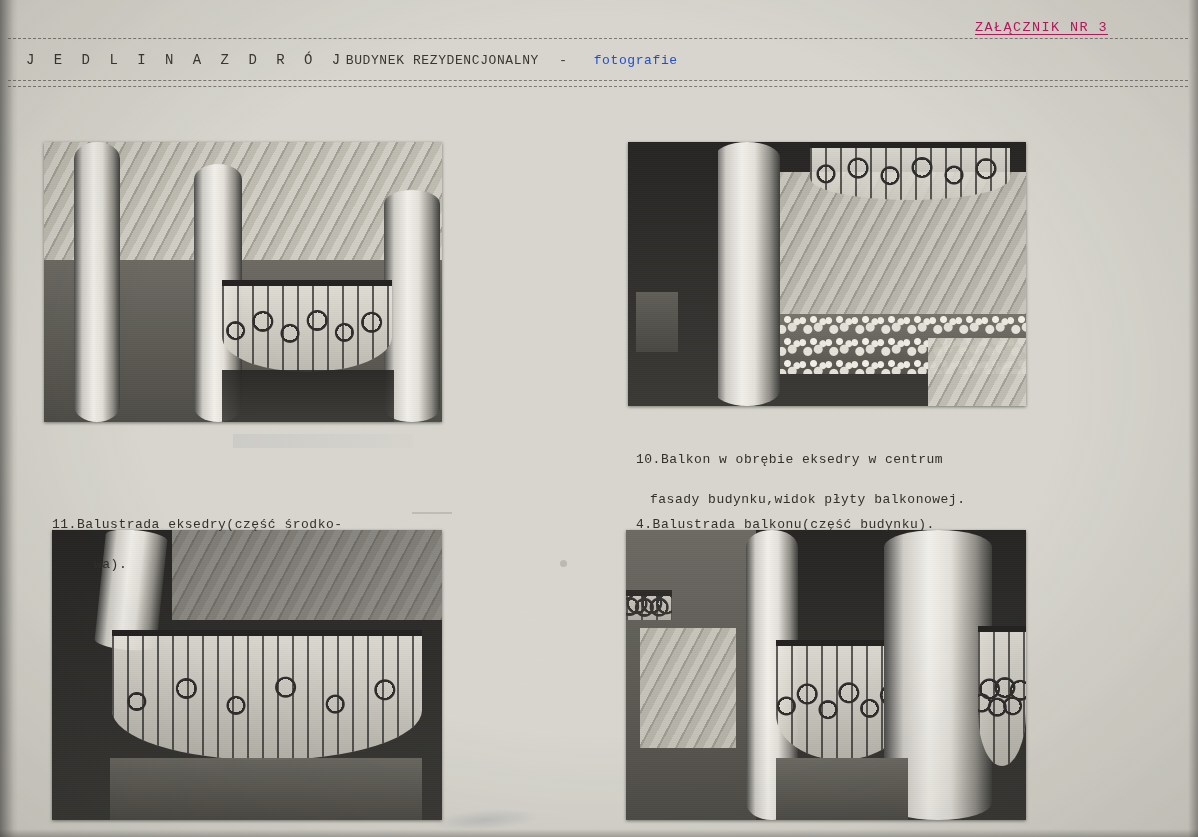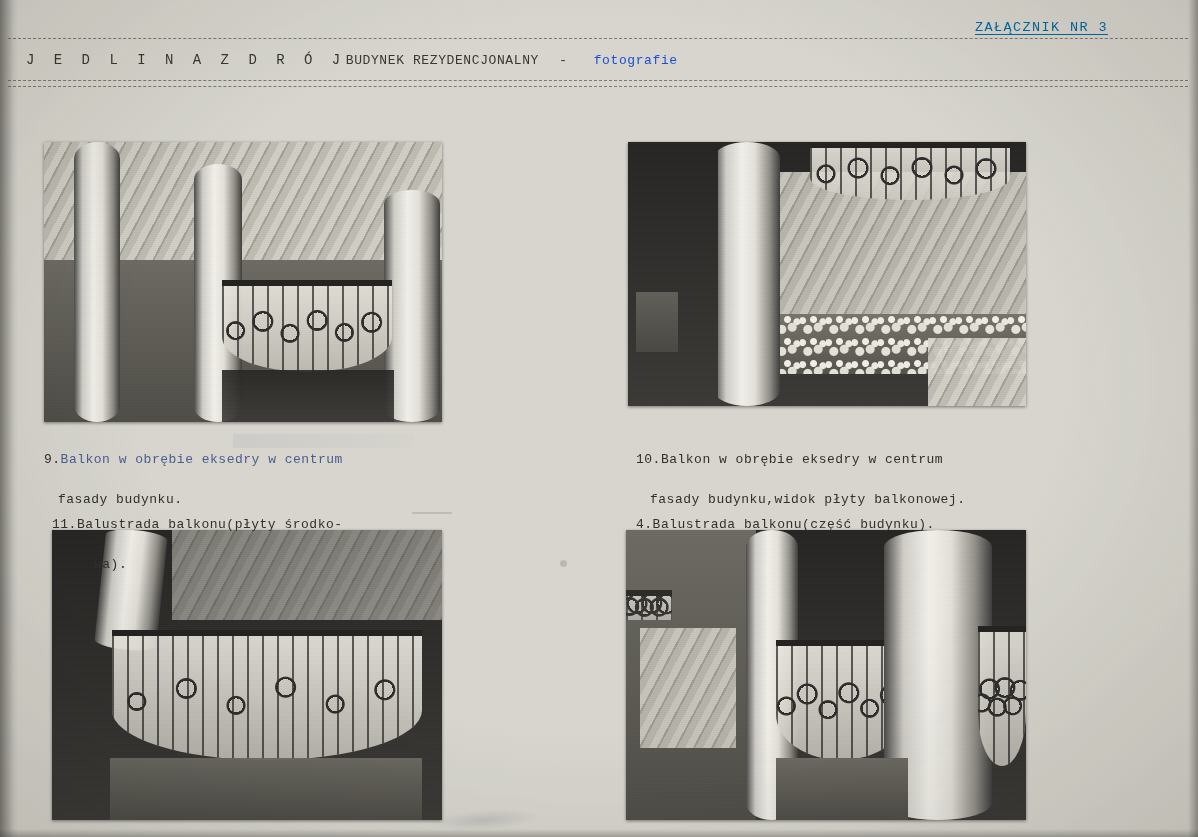"ZAŁĄCZNIK NR 3" .annex-label { color: #0369a1 -> #be185d }
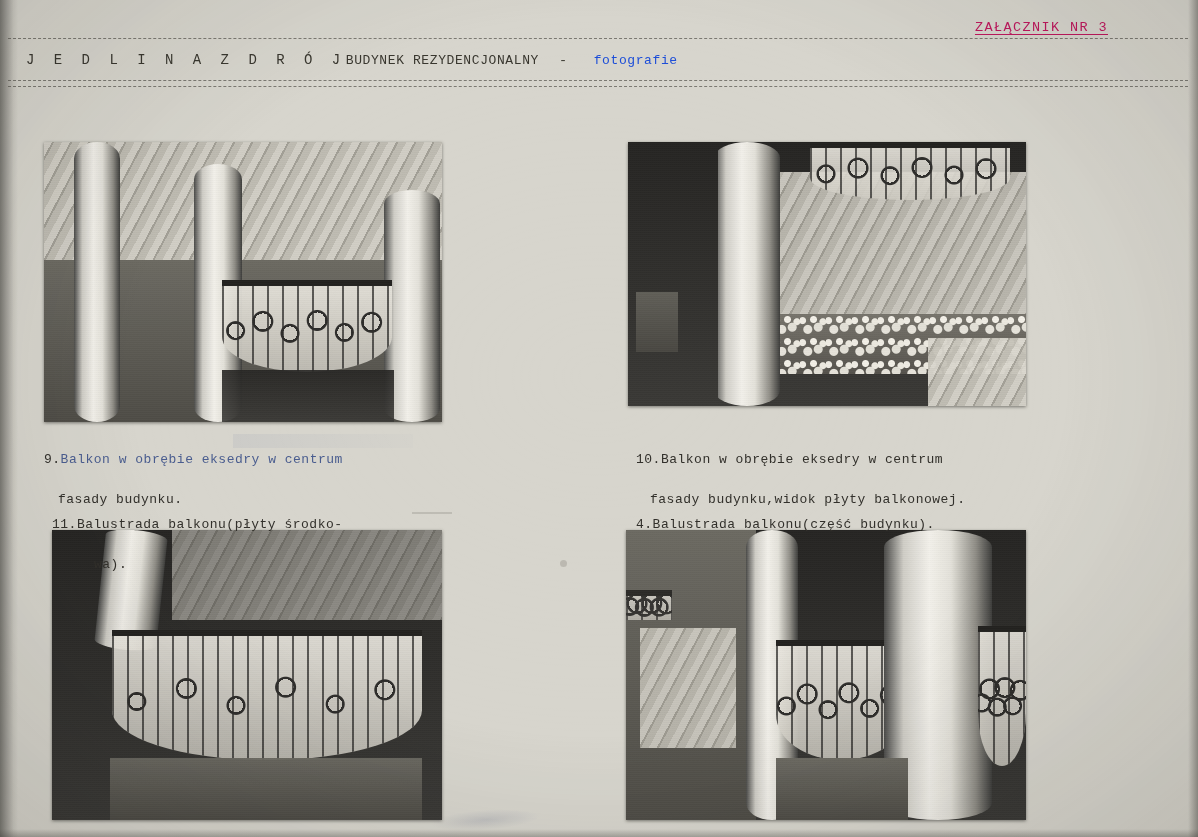"9.Balkon w obrębie eksedry w" div.caption { html: <div> <span>9.</span><span>Balkon w obrębie eksedry w centrum</span><br> <span></span><span>fasady budynku.</span> </div> -> none }
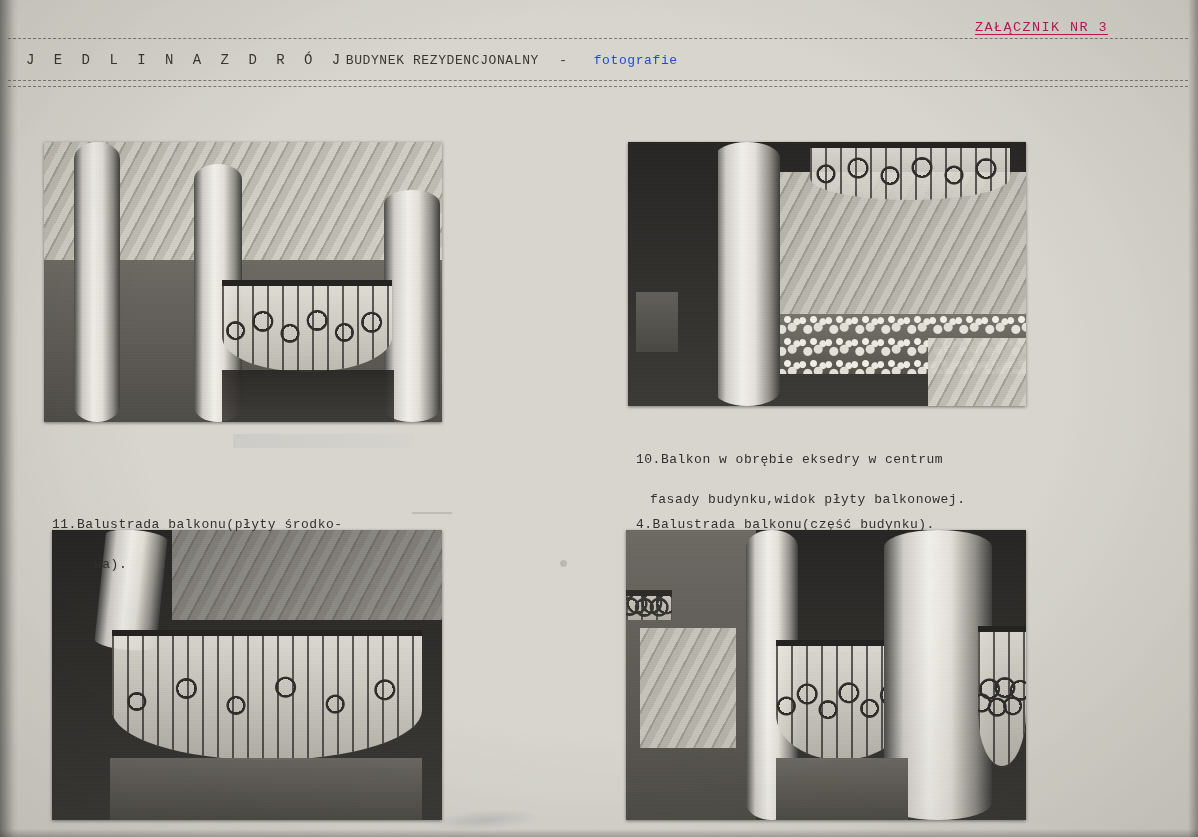"Balustrada balkonu(płyty środko-" span { text: balkonu(płyty -> eksedry(część }
